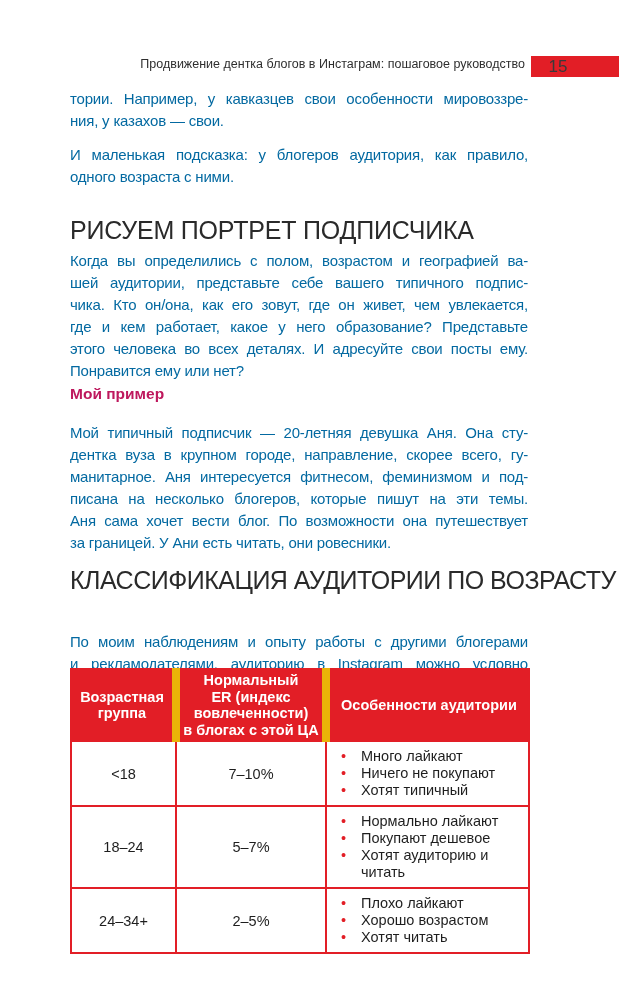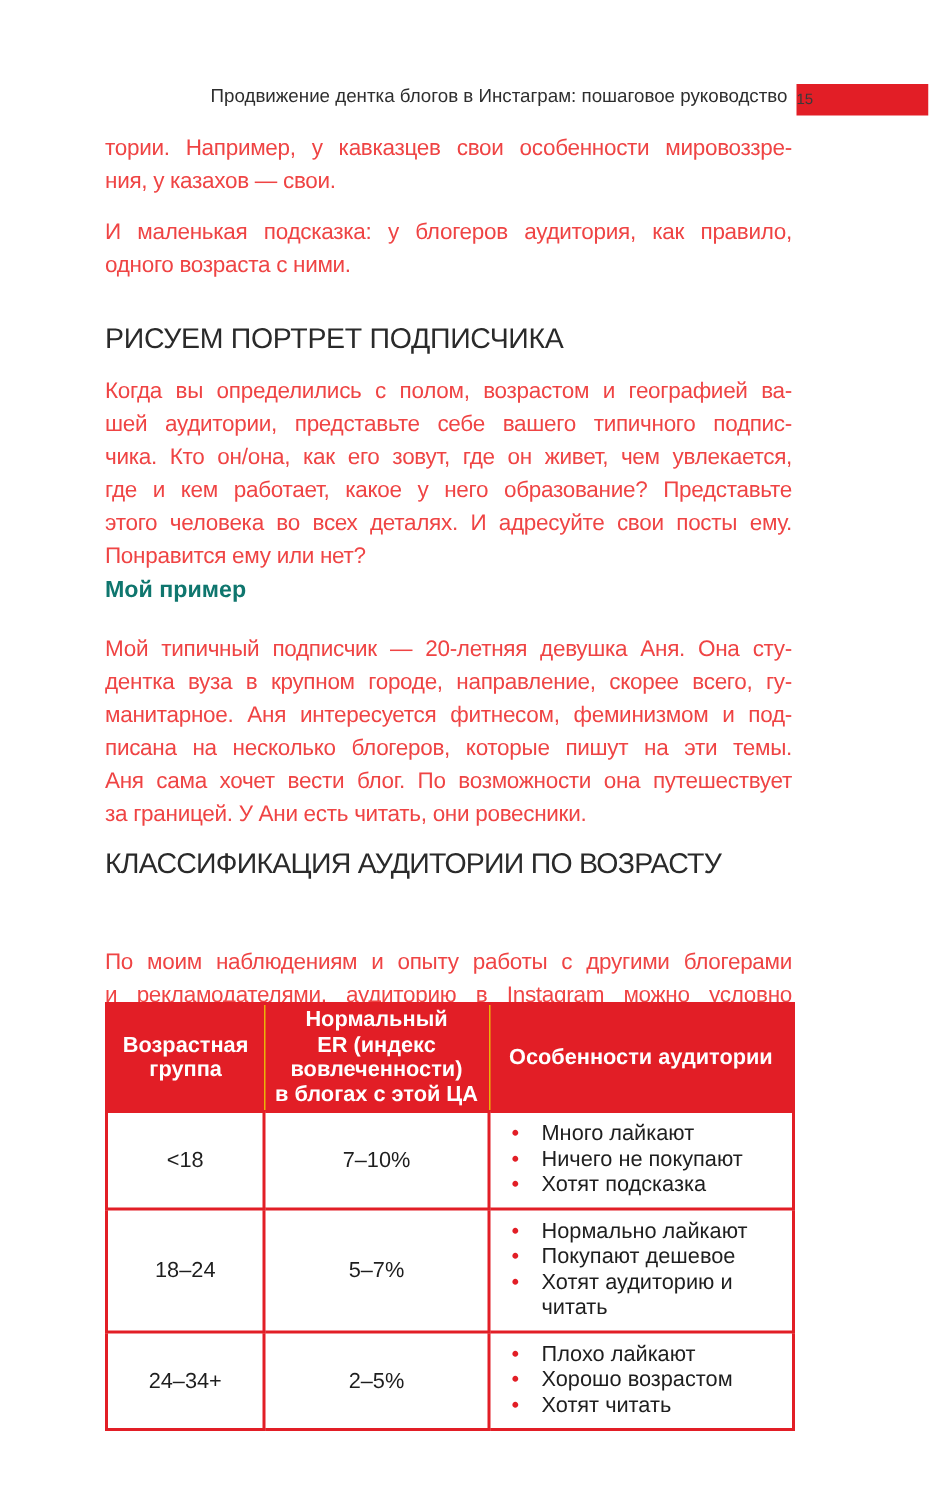"15" .rh-pagebox { font-size: 10px -> 17px; text-align: none -> center }
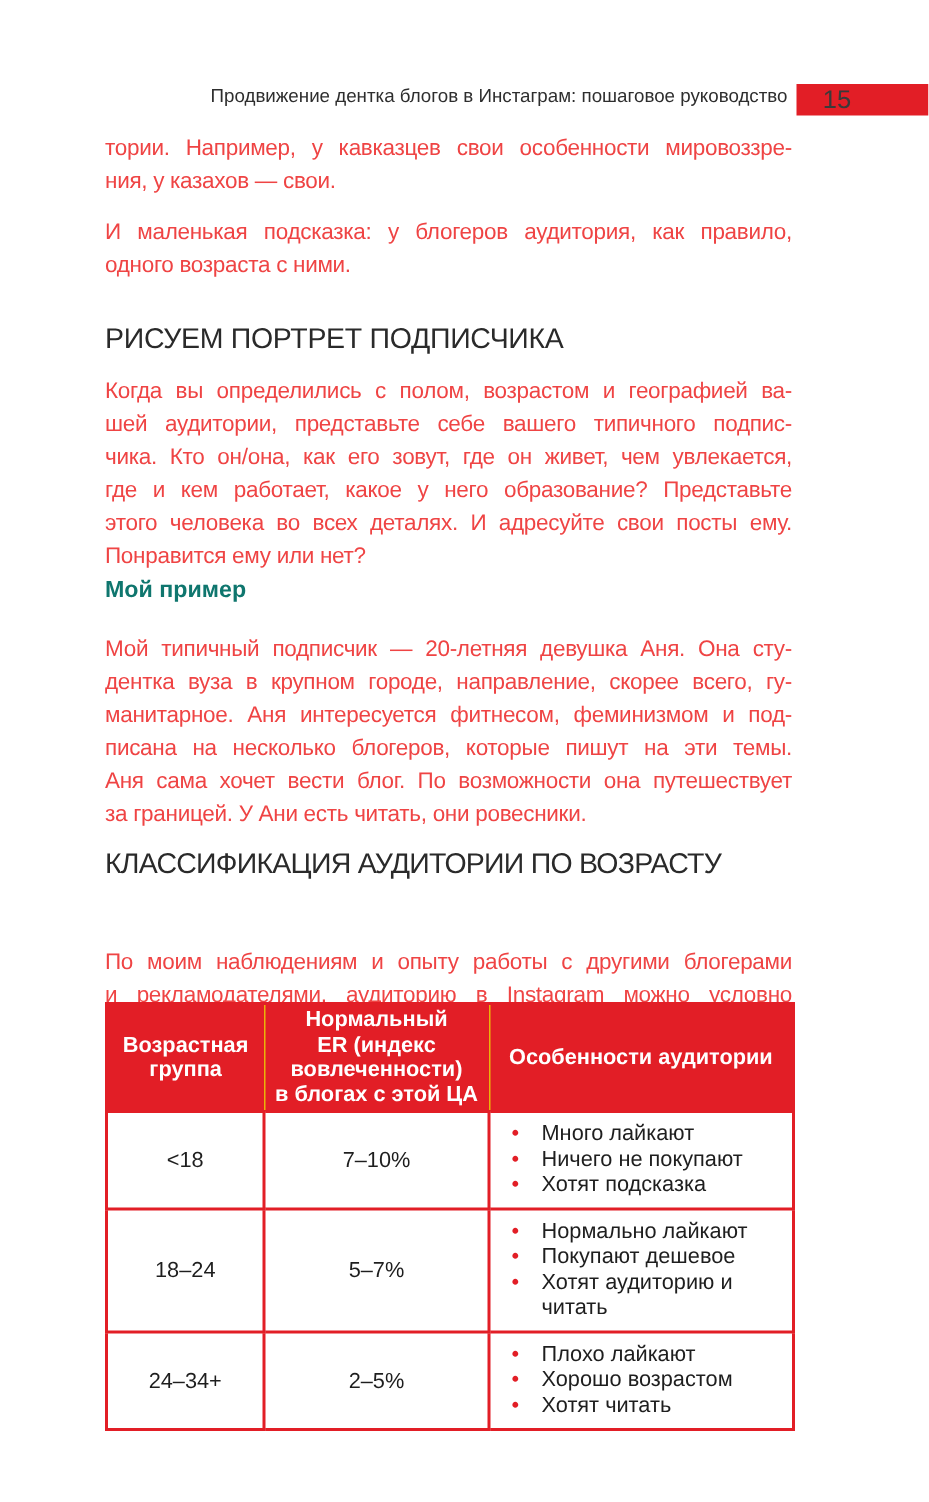"тории. Например, у кавказцев свои" .para .ln { color: #ef4444 -> #0369a1 }
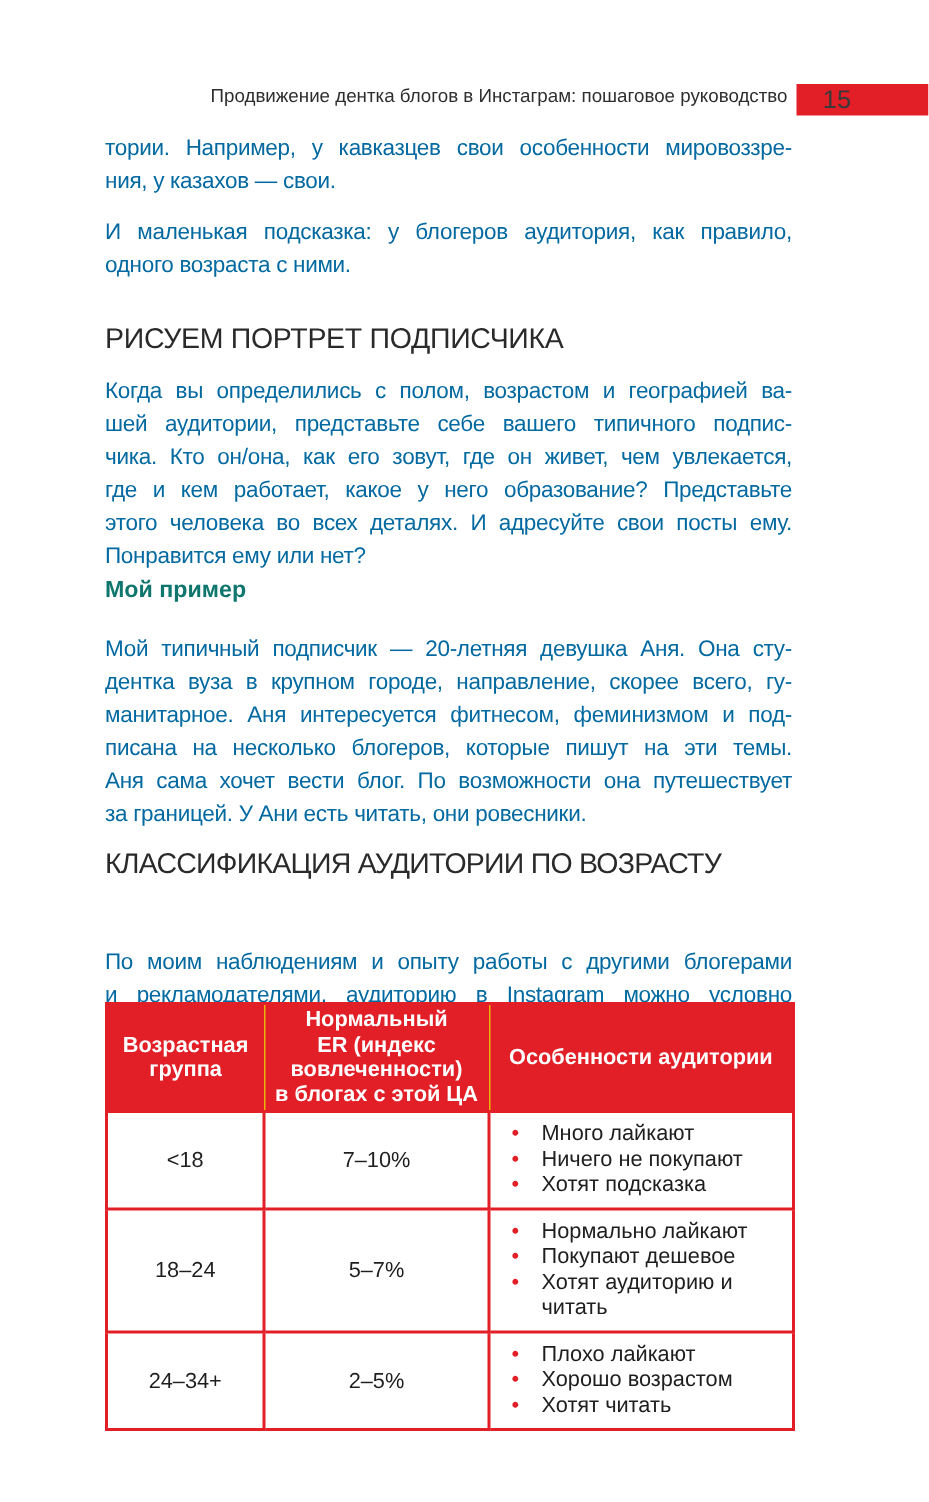"РИСУЕМ ПОРТРЕТ ПОДПИСЧИКА" .heading { font-size: 19px -> 25px }
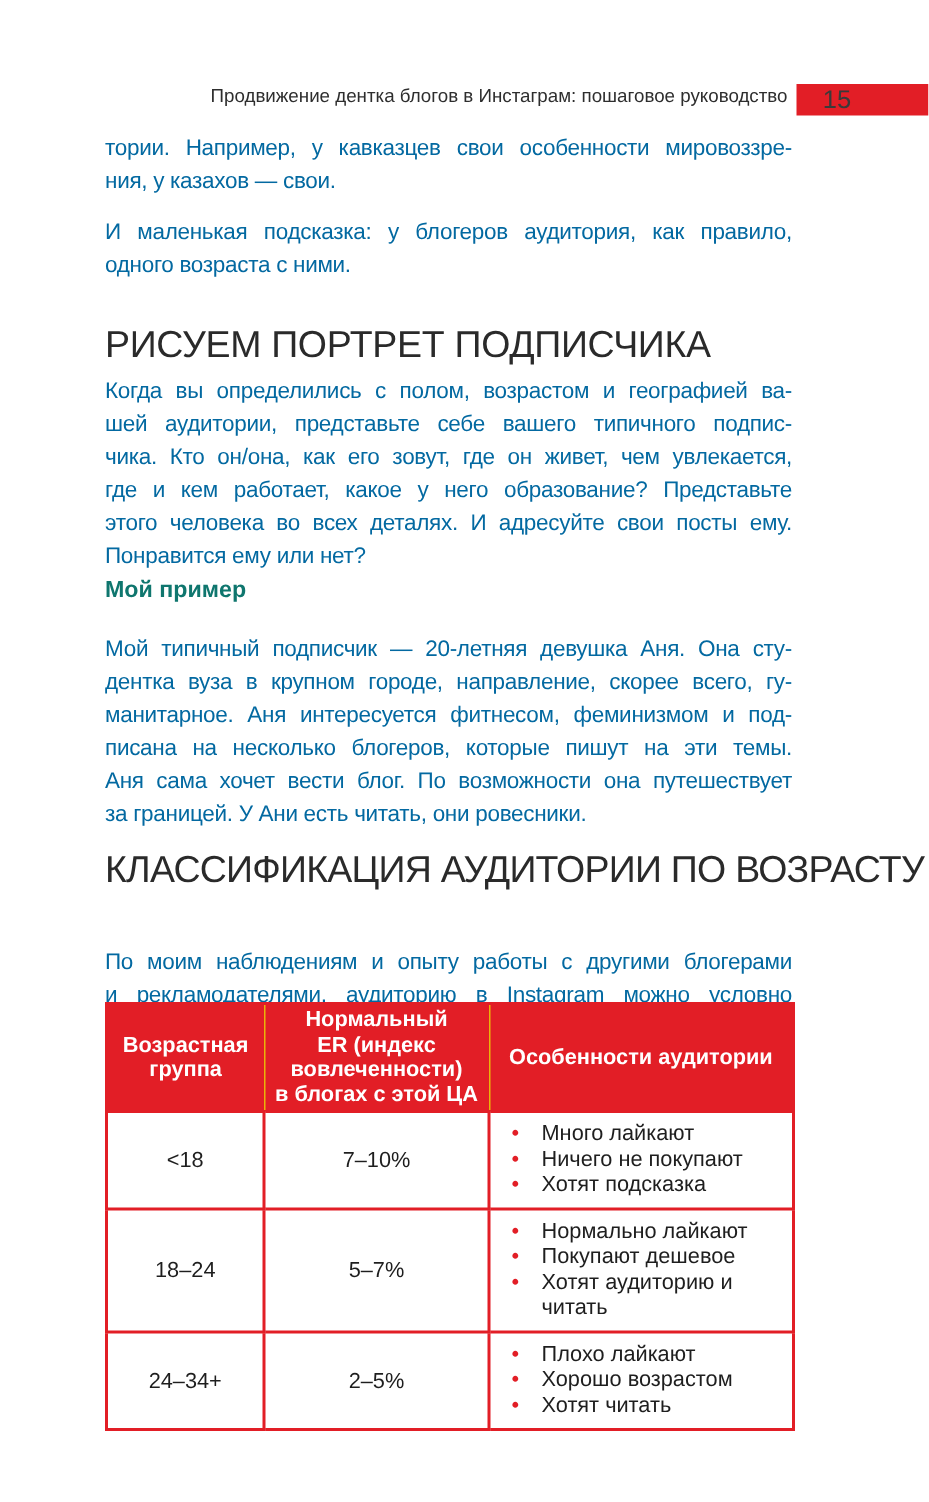"Мой пример" .subheading { color: #0f766e -> #be185d }
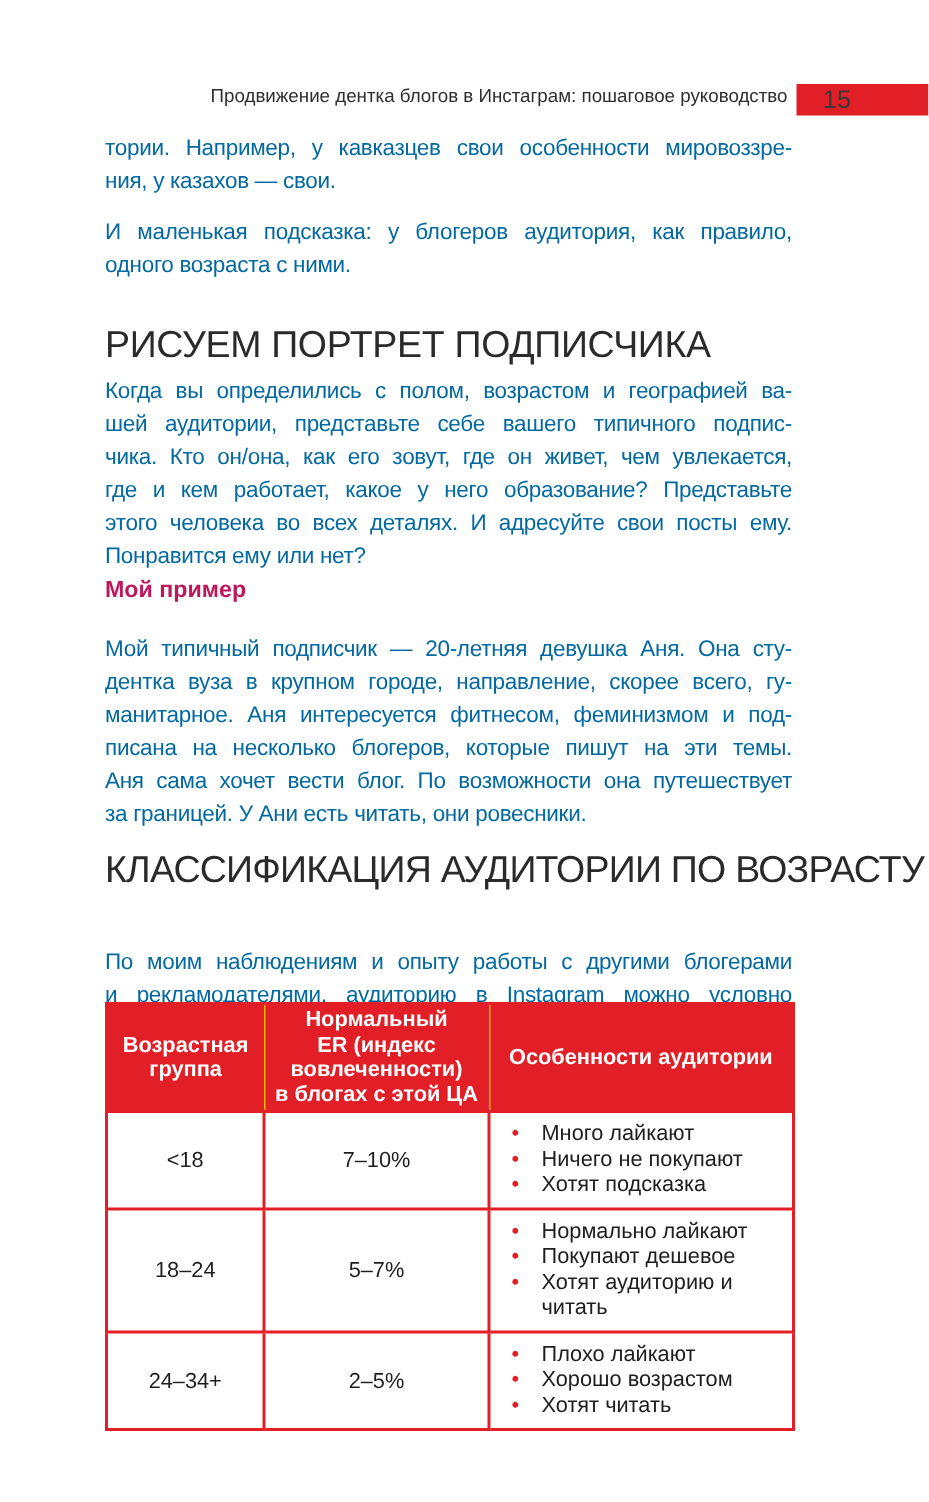"Нормальный" table.age thead th + th { border-left: 1px solid #eab308 -> 8px solid #eab308 }
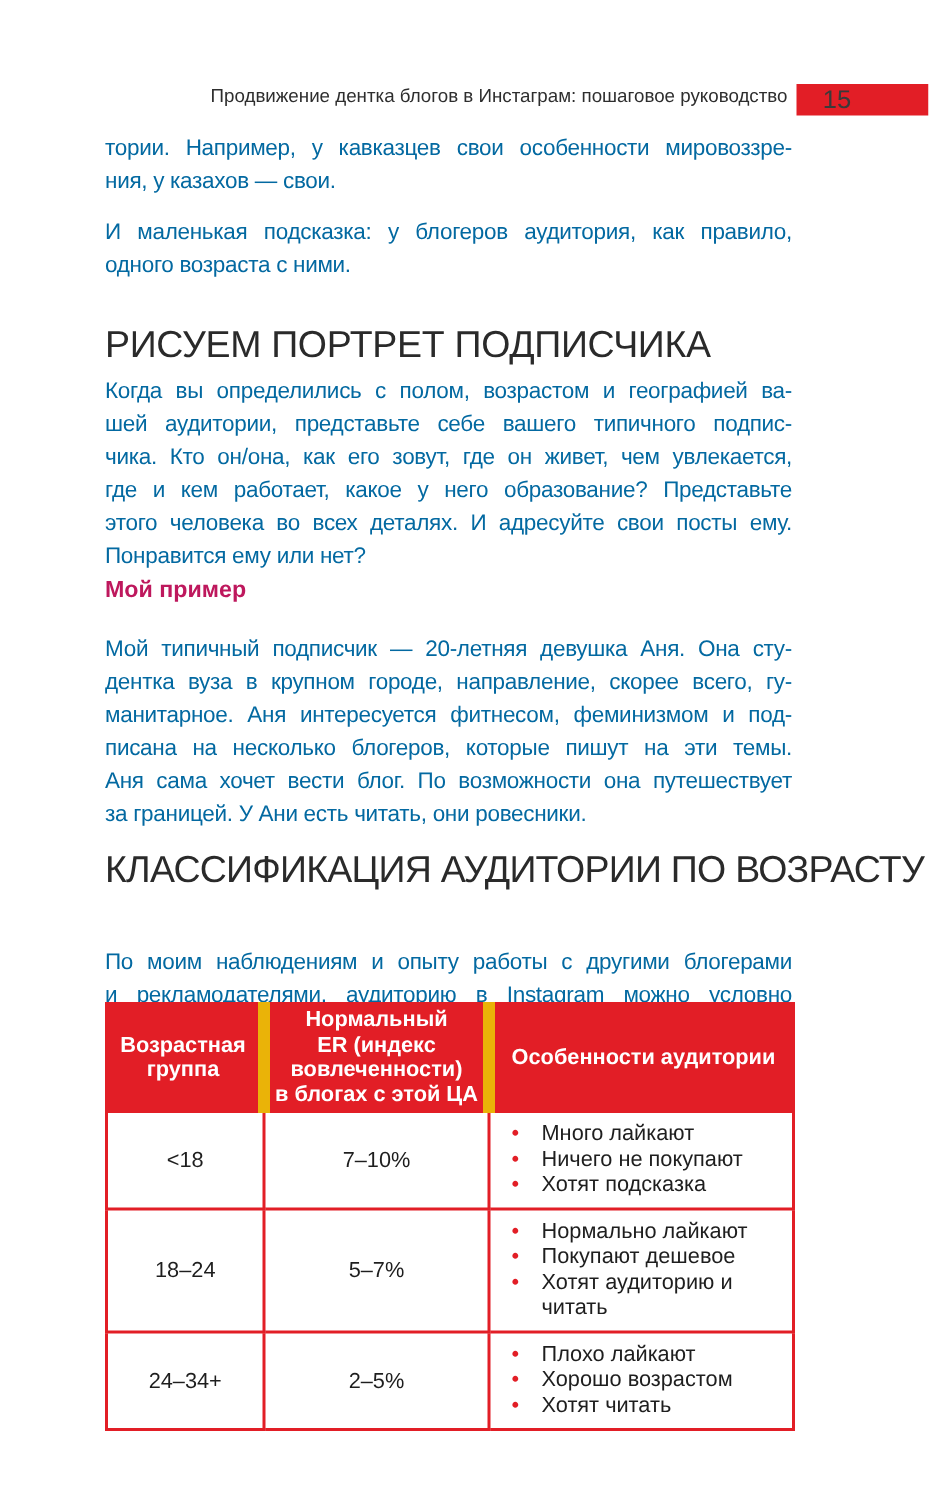"Хотят подсказка" span { text: подсказка -> типичный }
